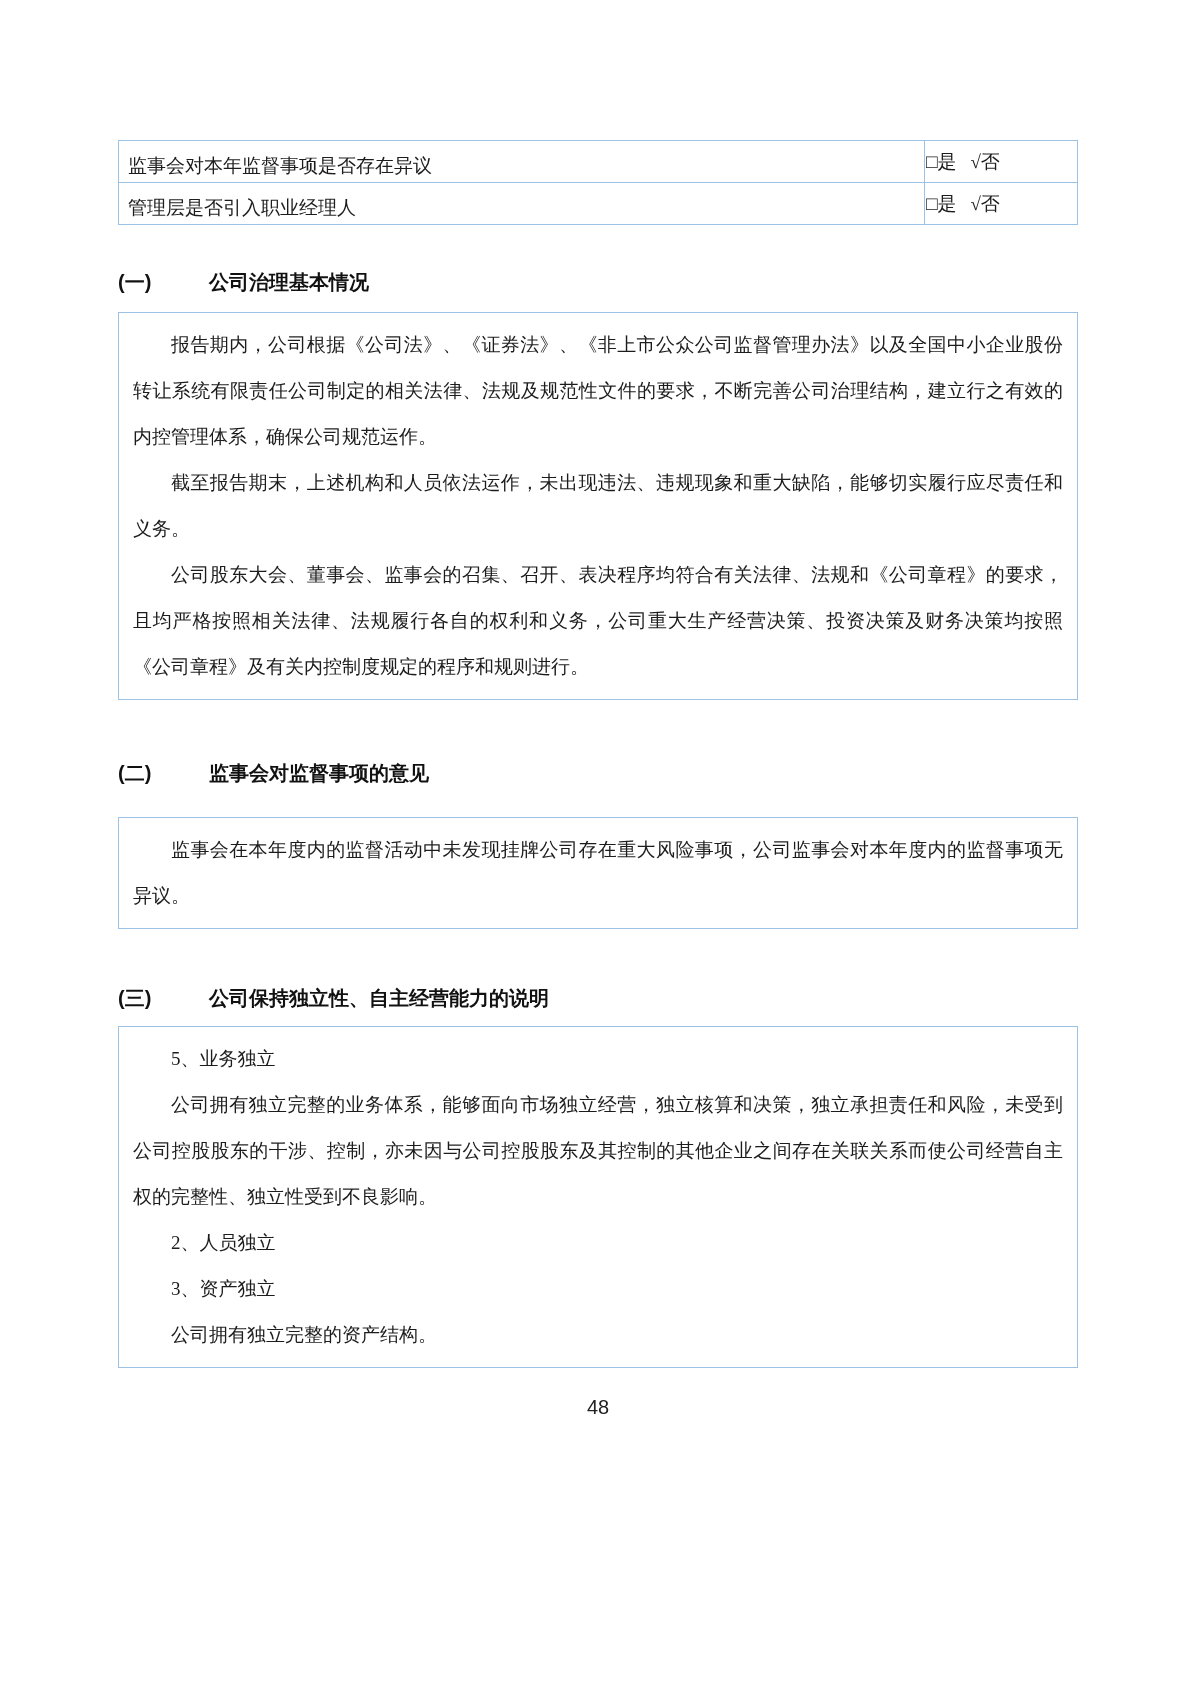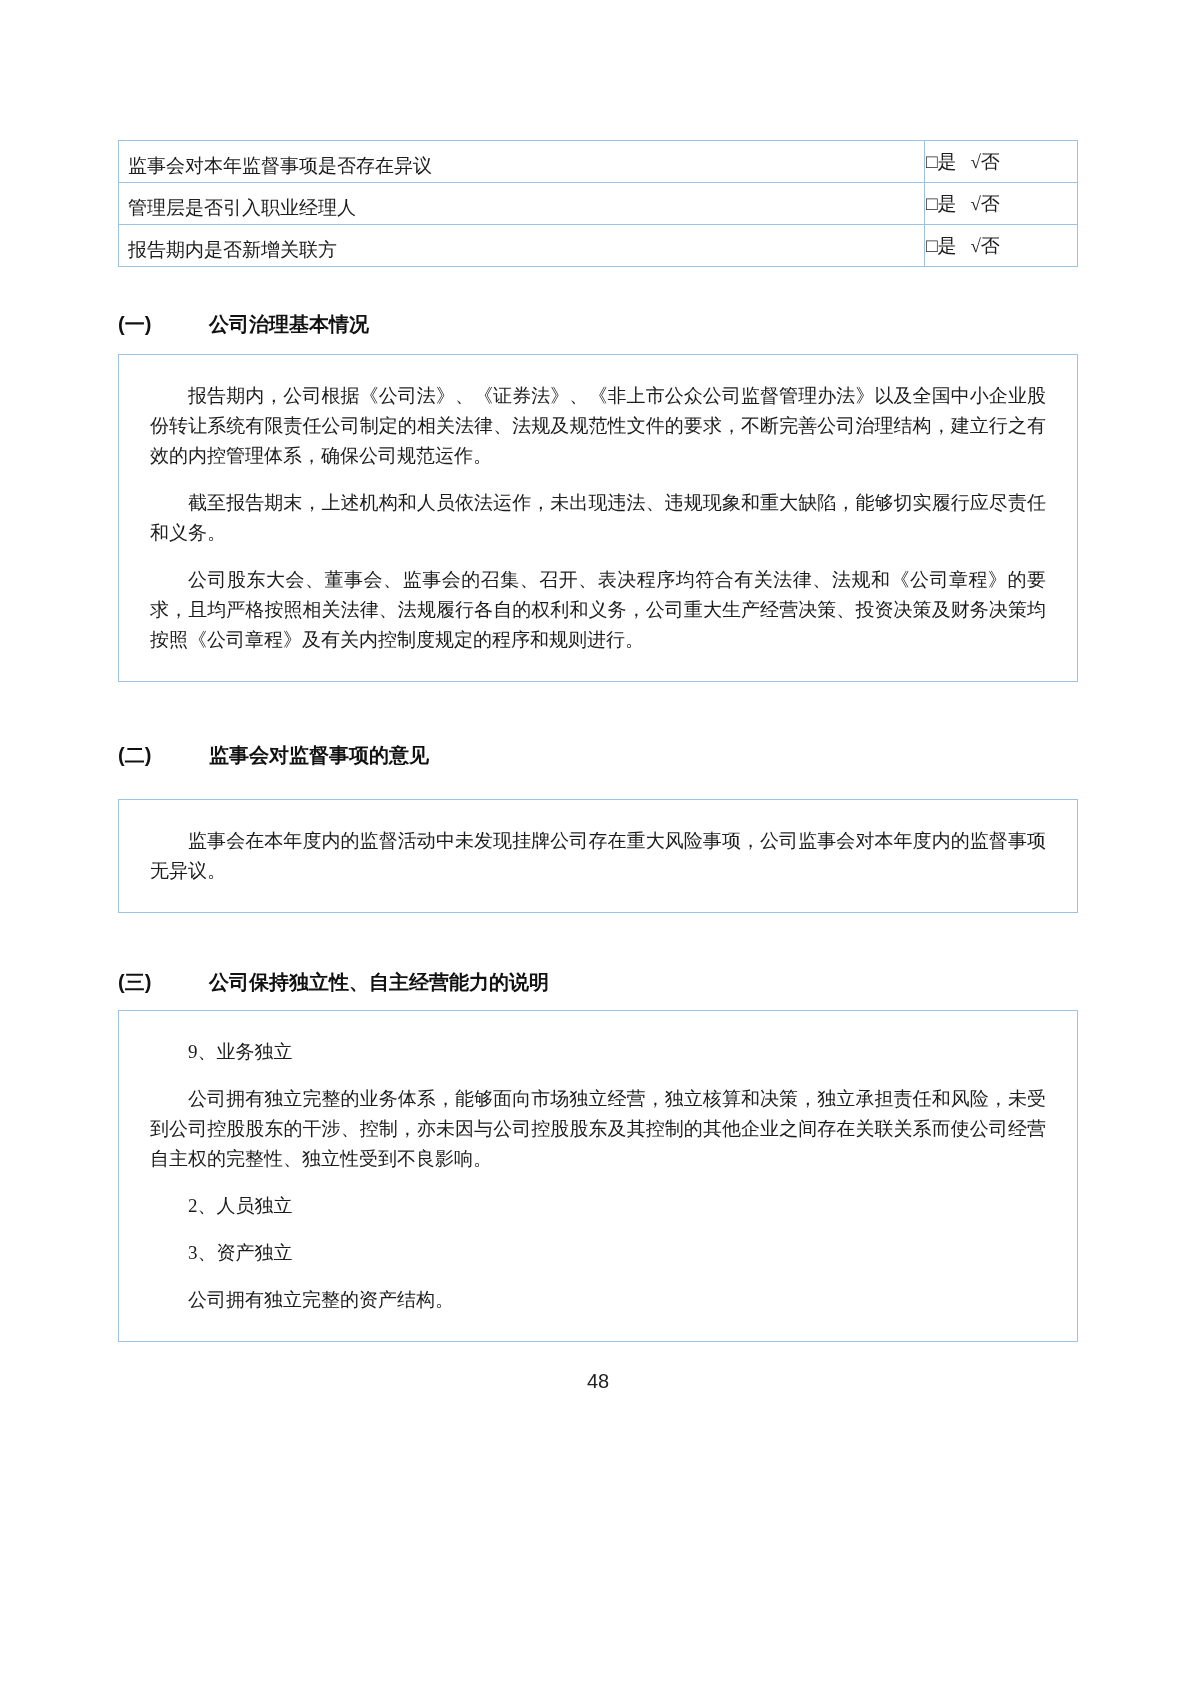"报告期内是否新增关联方" tr { html: <tr> <td>报告期内是否新增关联方</td> <td> <span>□是</span><span>√否</span> </td> </tr> -> none }
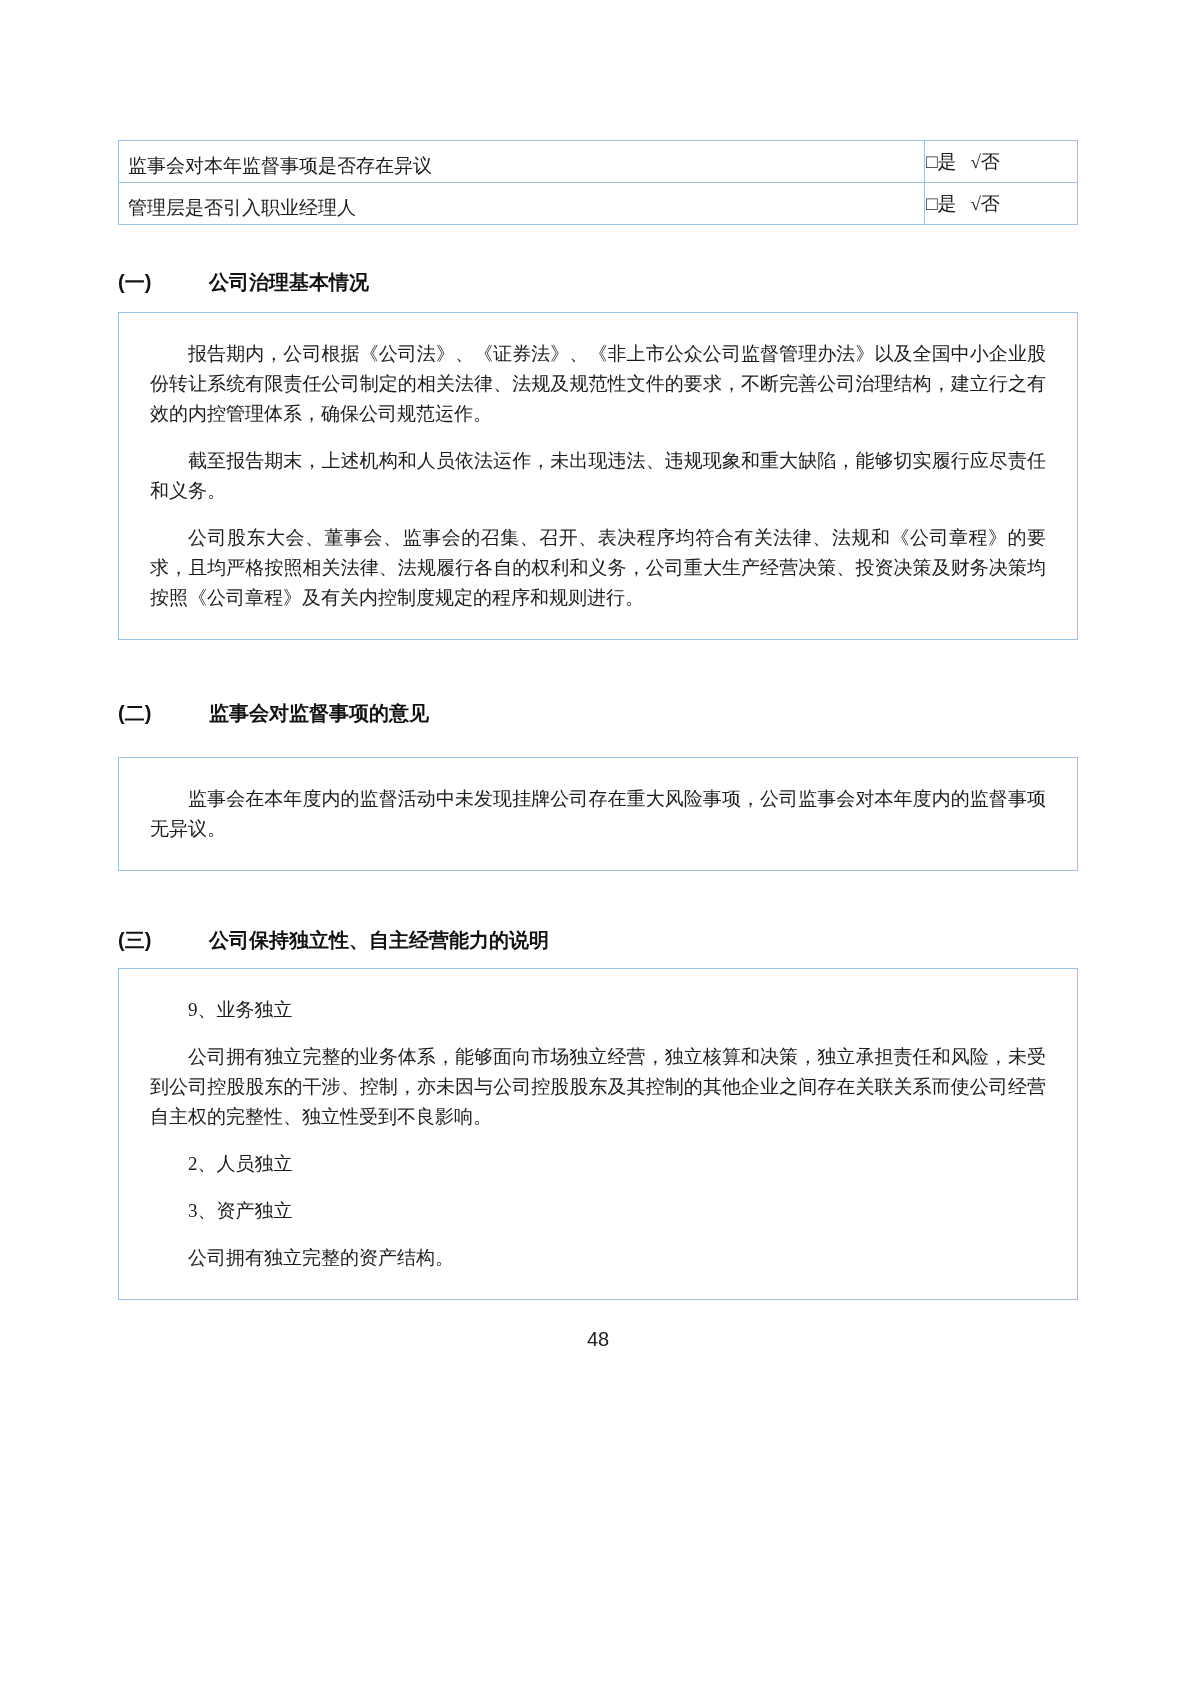"报告期内，公司根据《公司法》、《证券法》、《非上市公众公司监督管理办法》以及全国" .box p { line-height: 30px -> 46px; margin: 17px -> 0 }
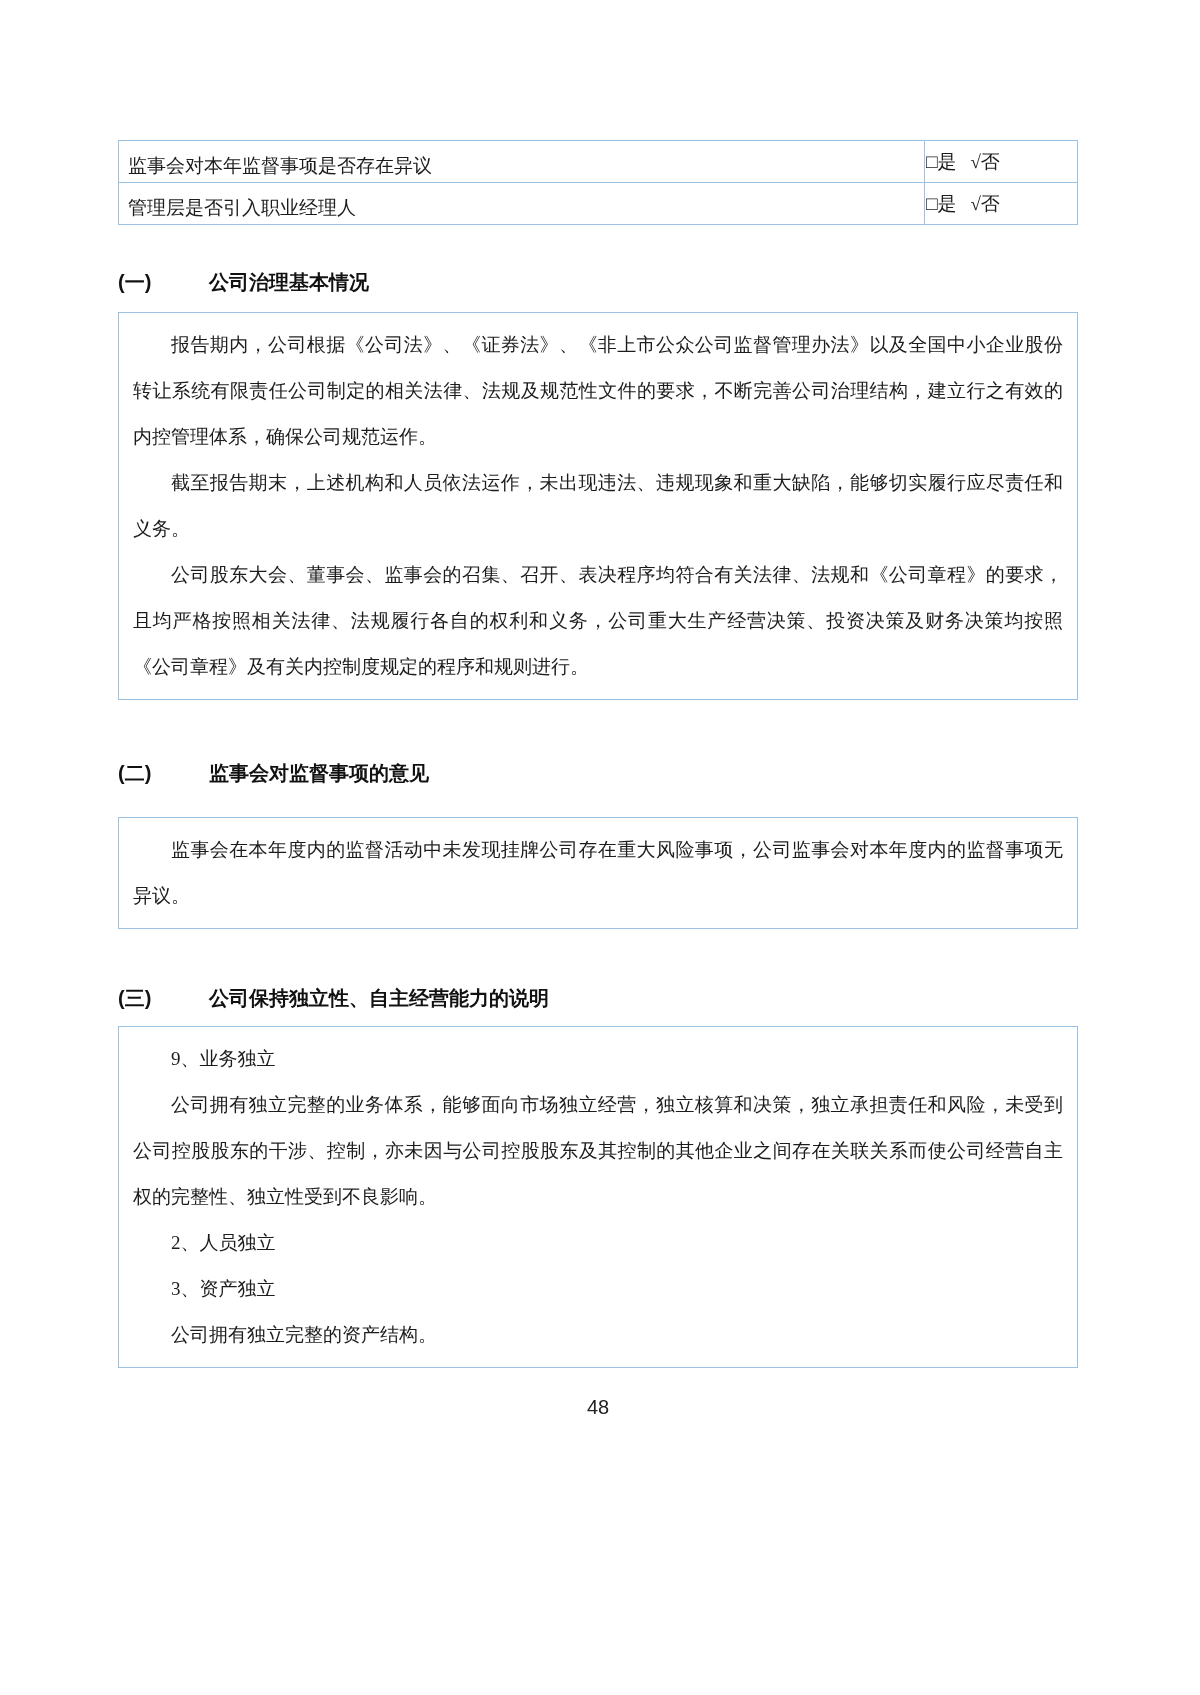"9、业务独立" p { text: 9 -> 5 }
